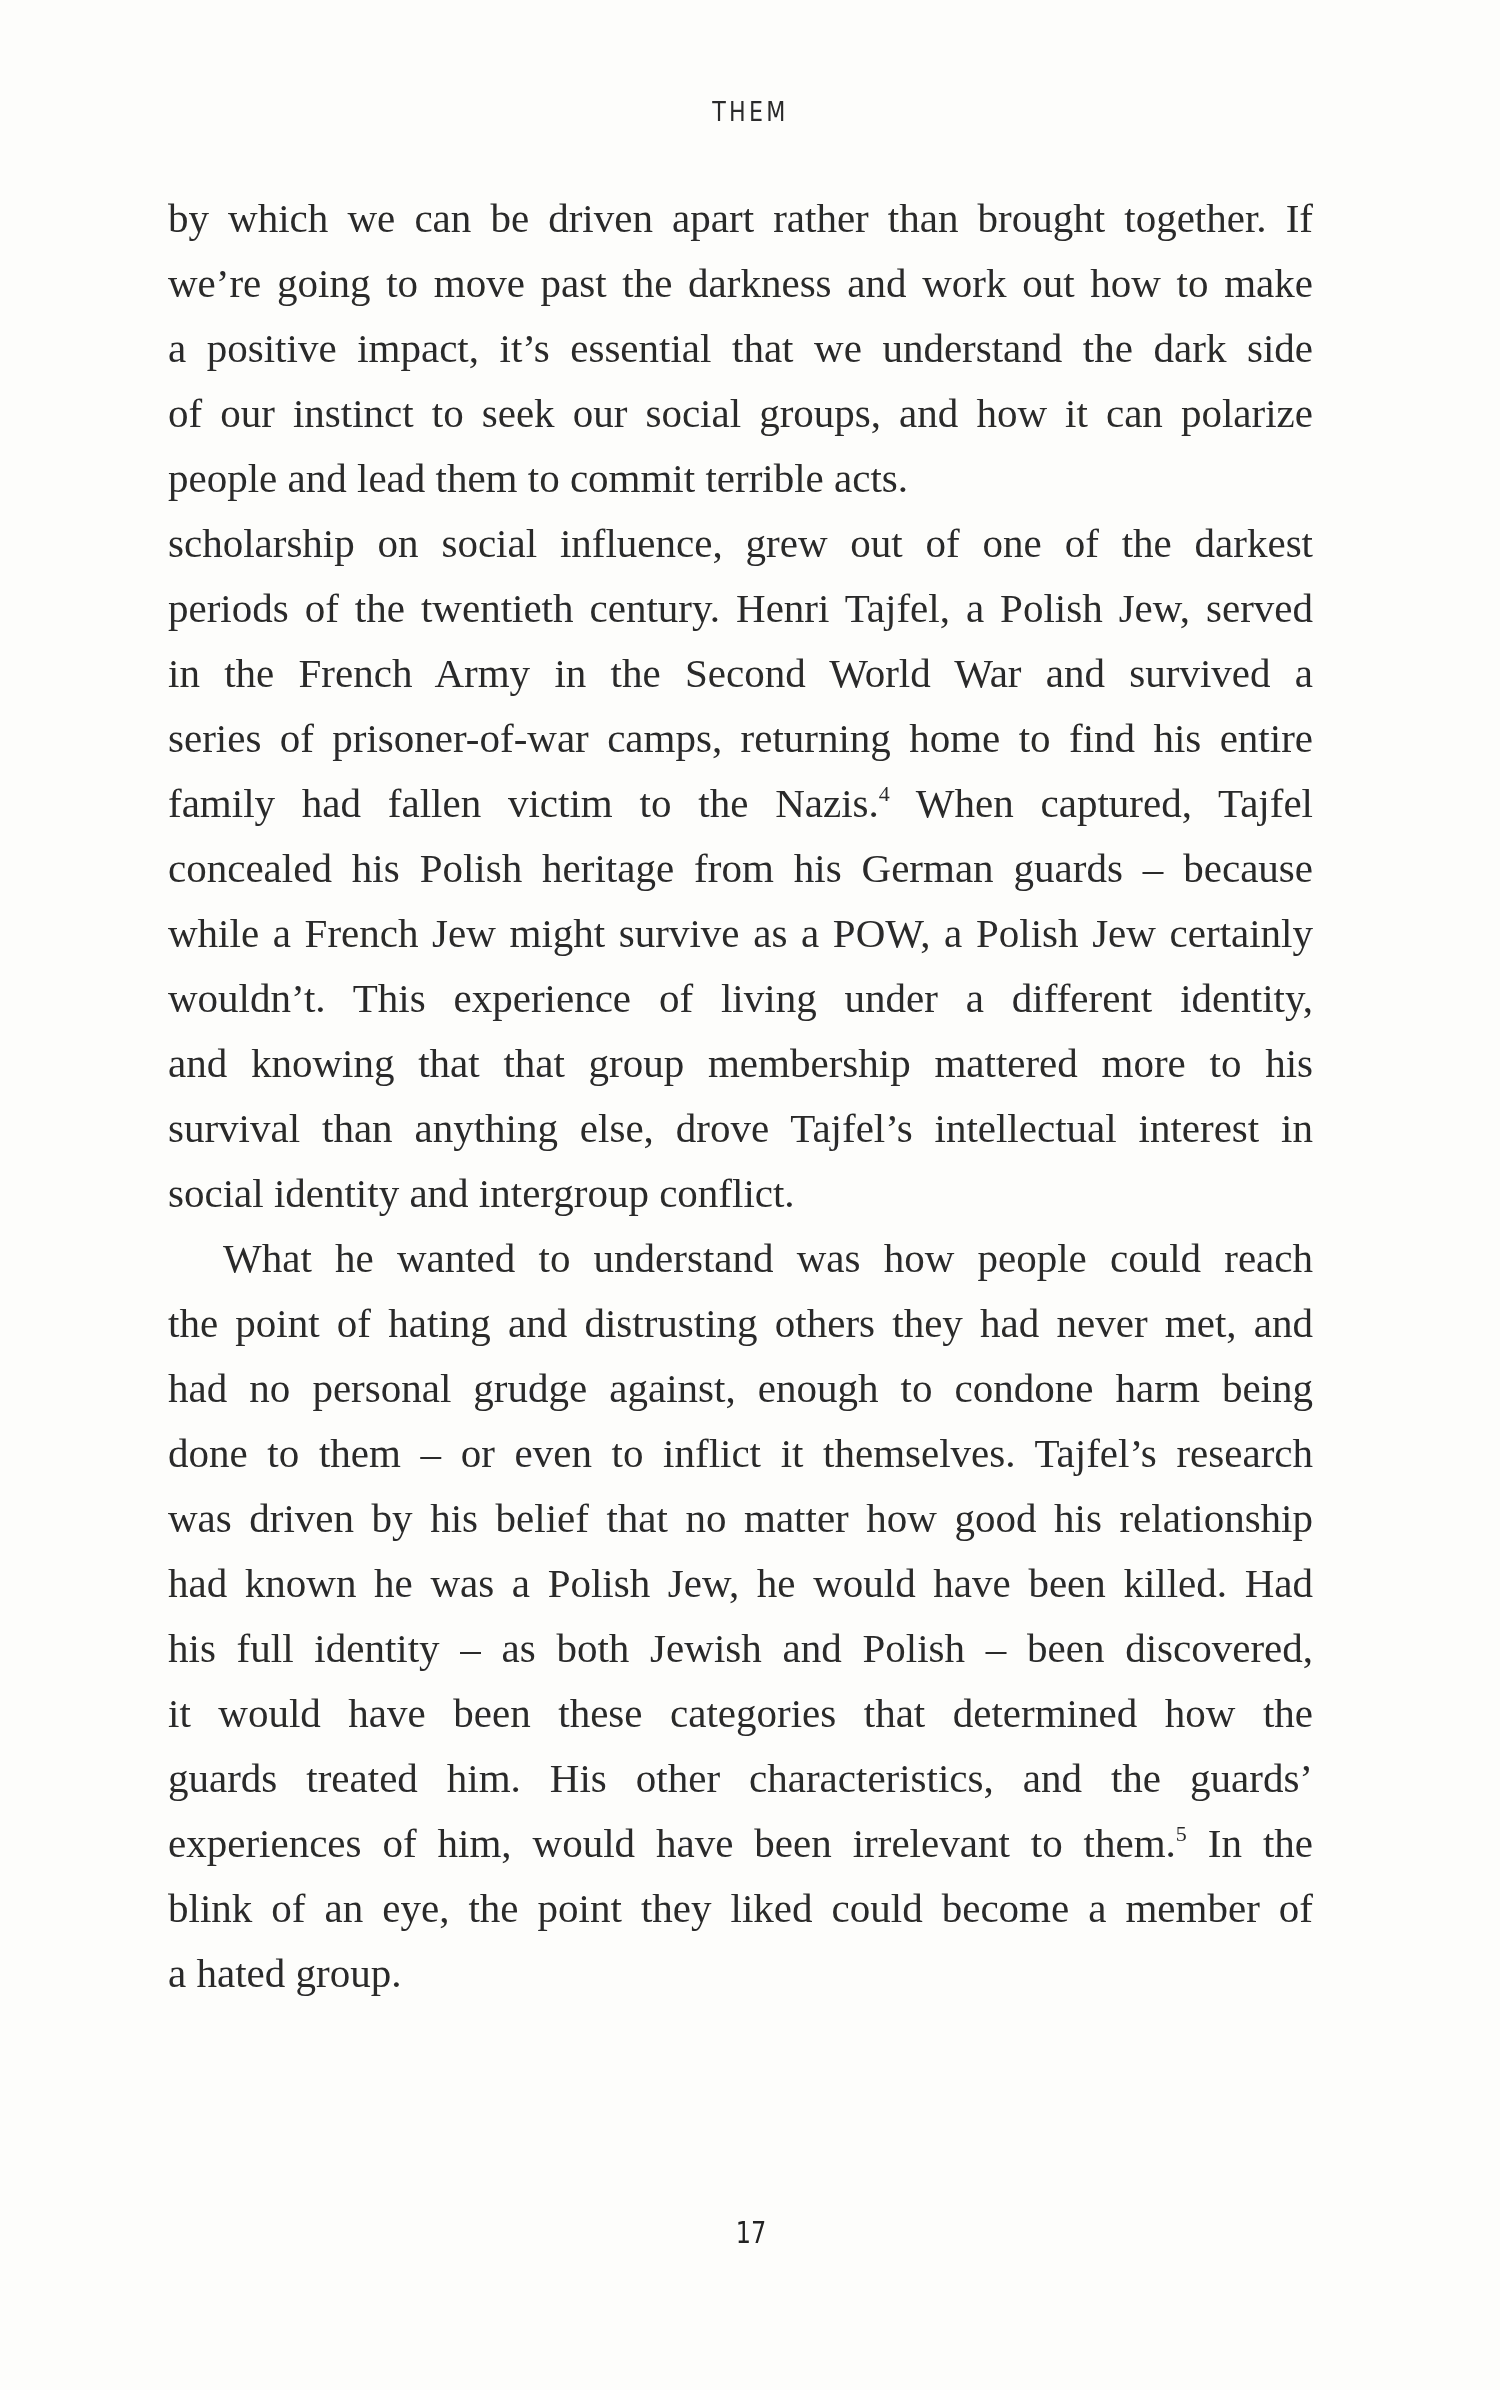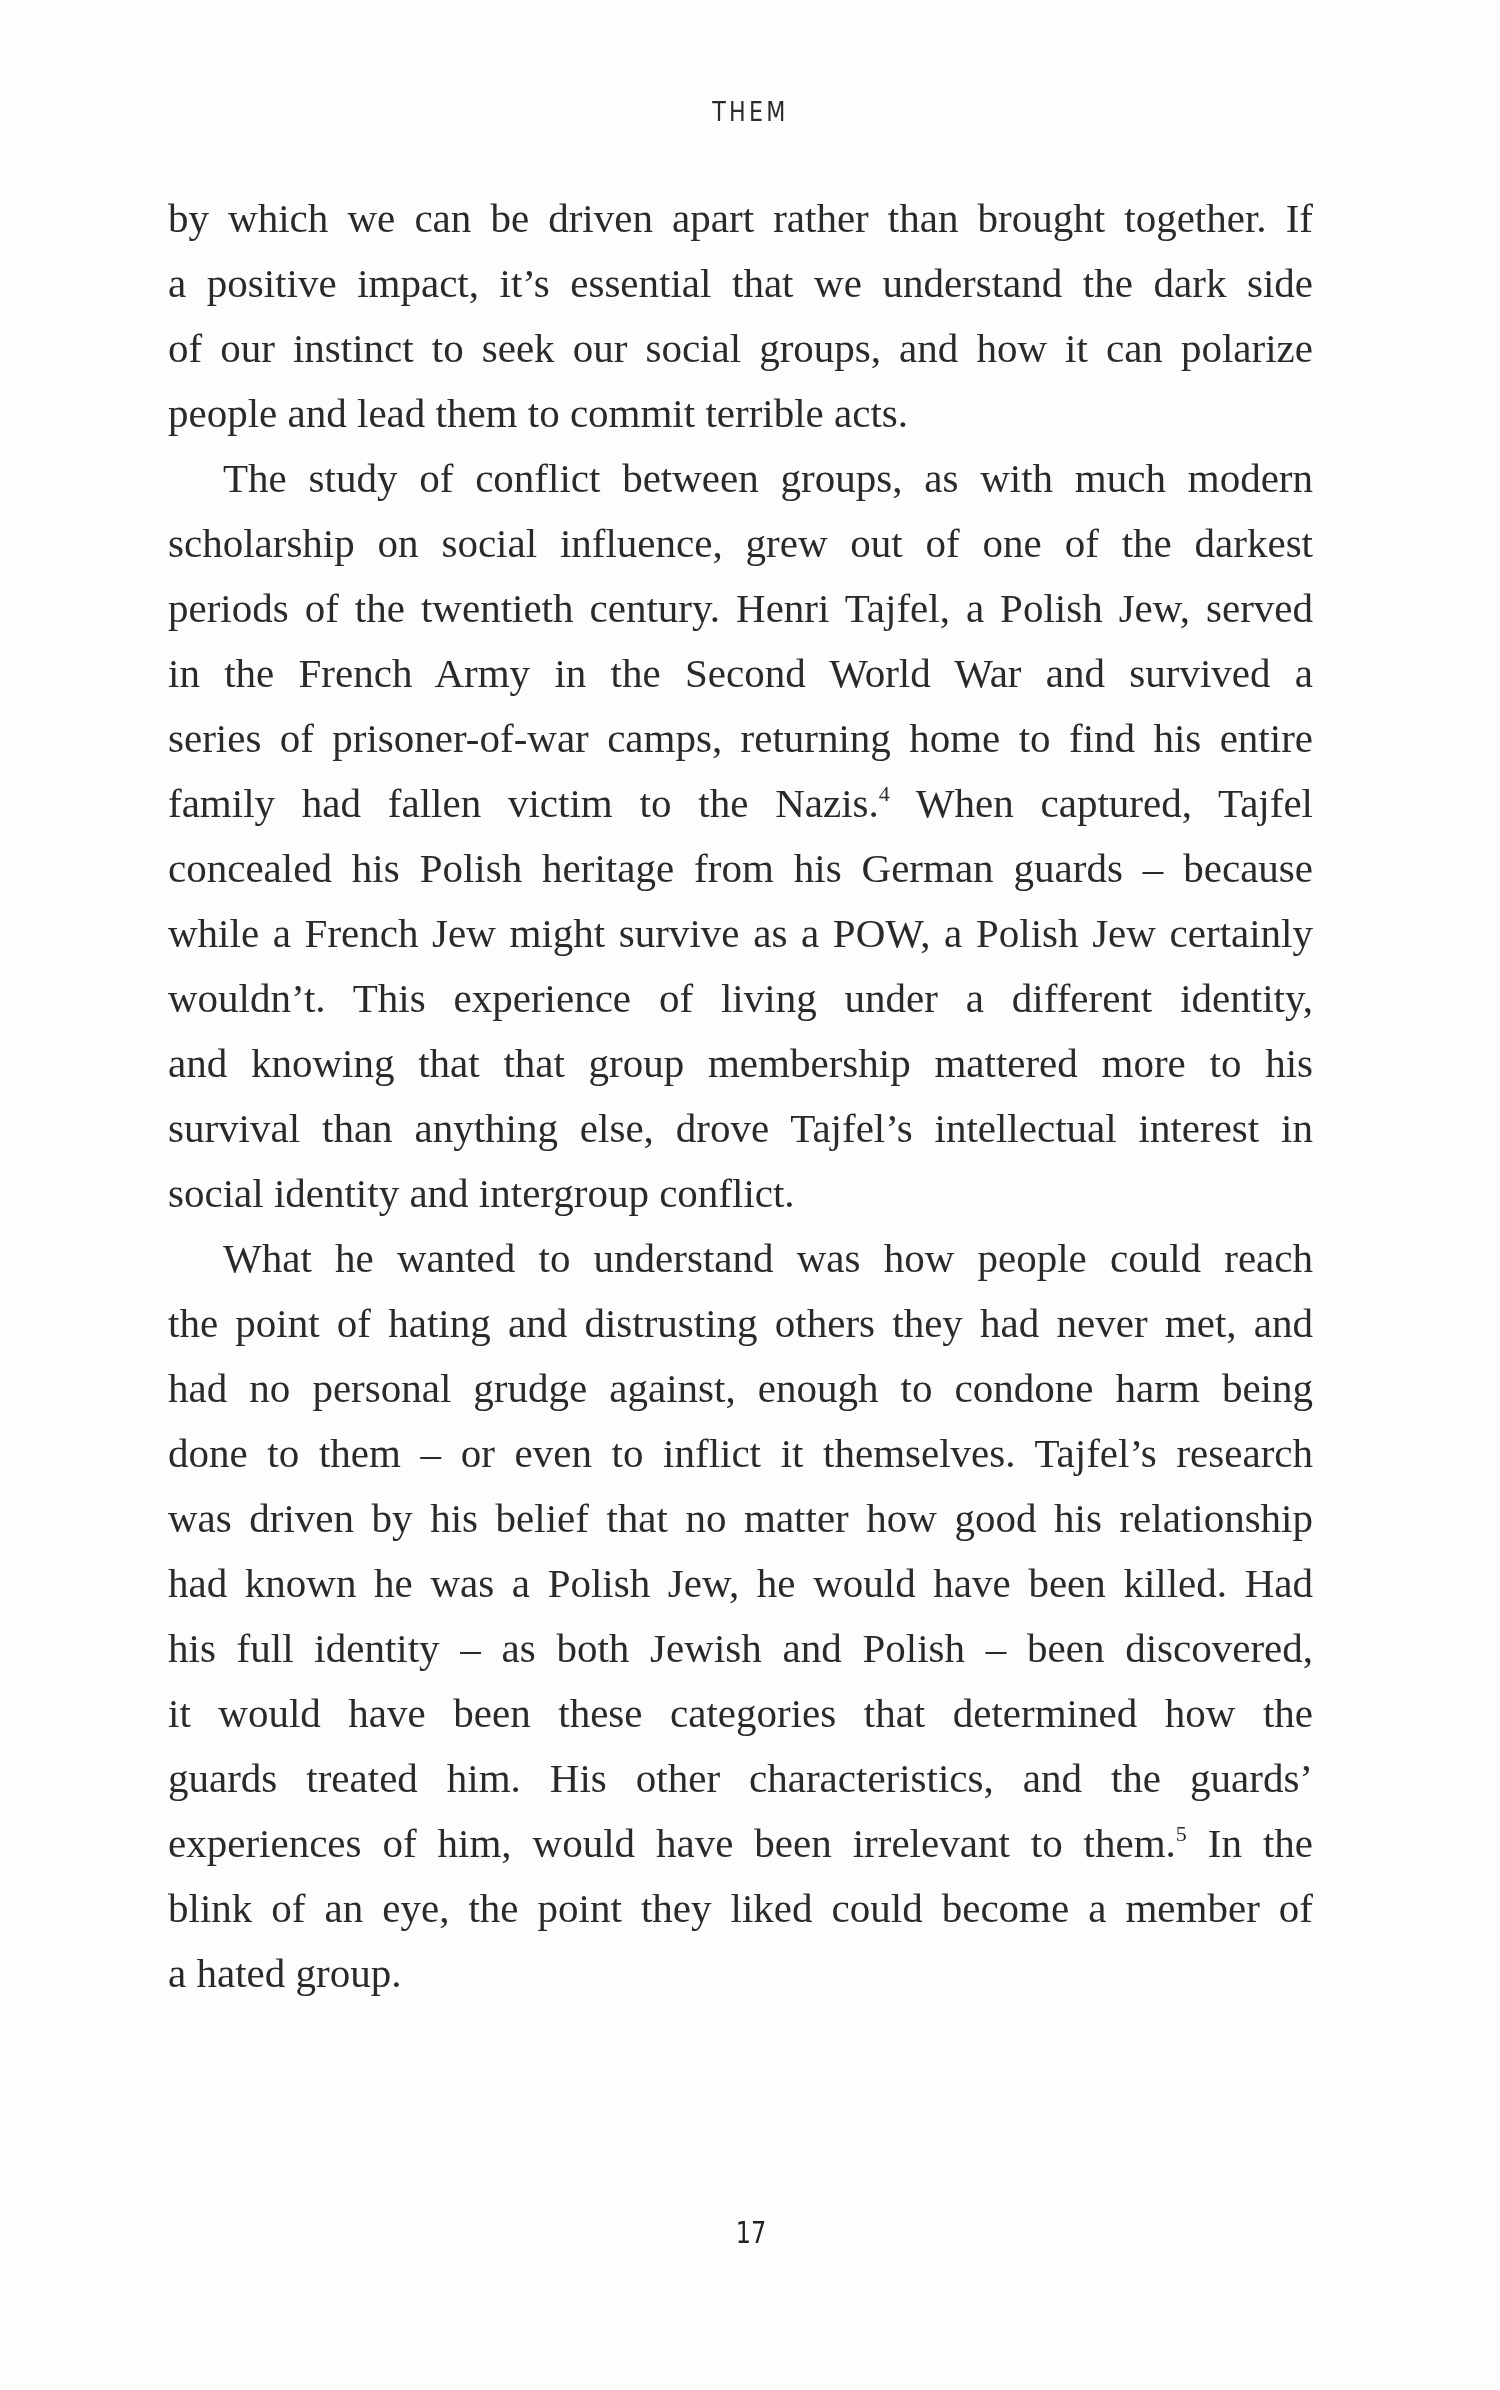"we’re going to move past" span.line { html: none -> <span>we’re going to move past the darkness and work out how to make</span> }
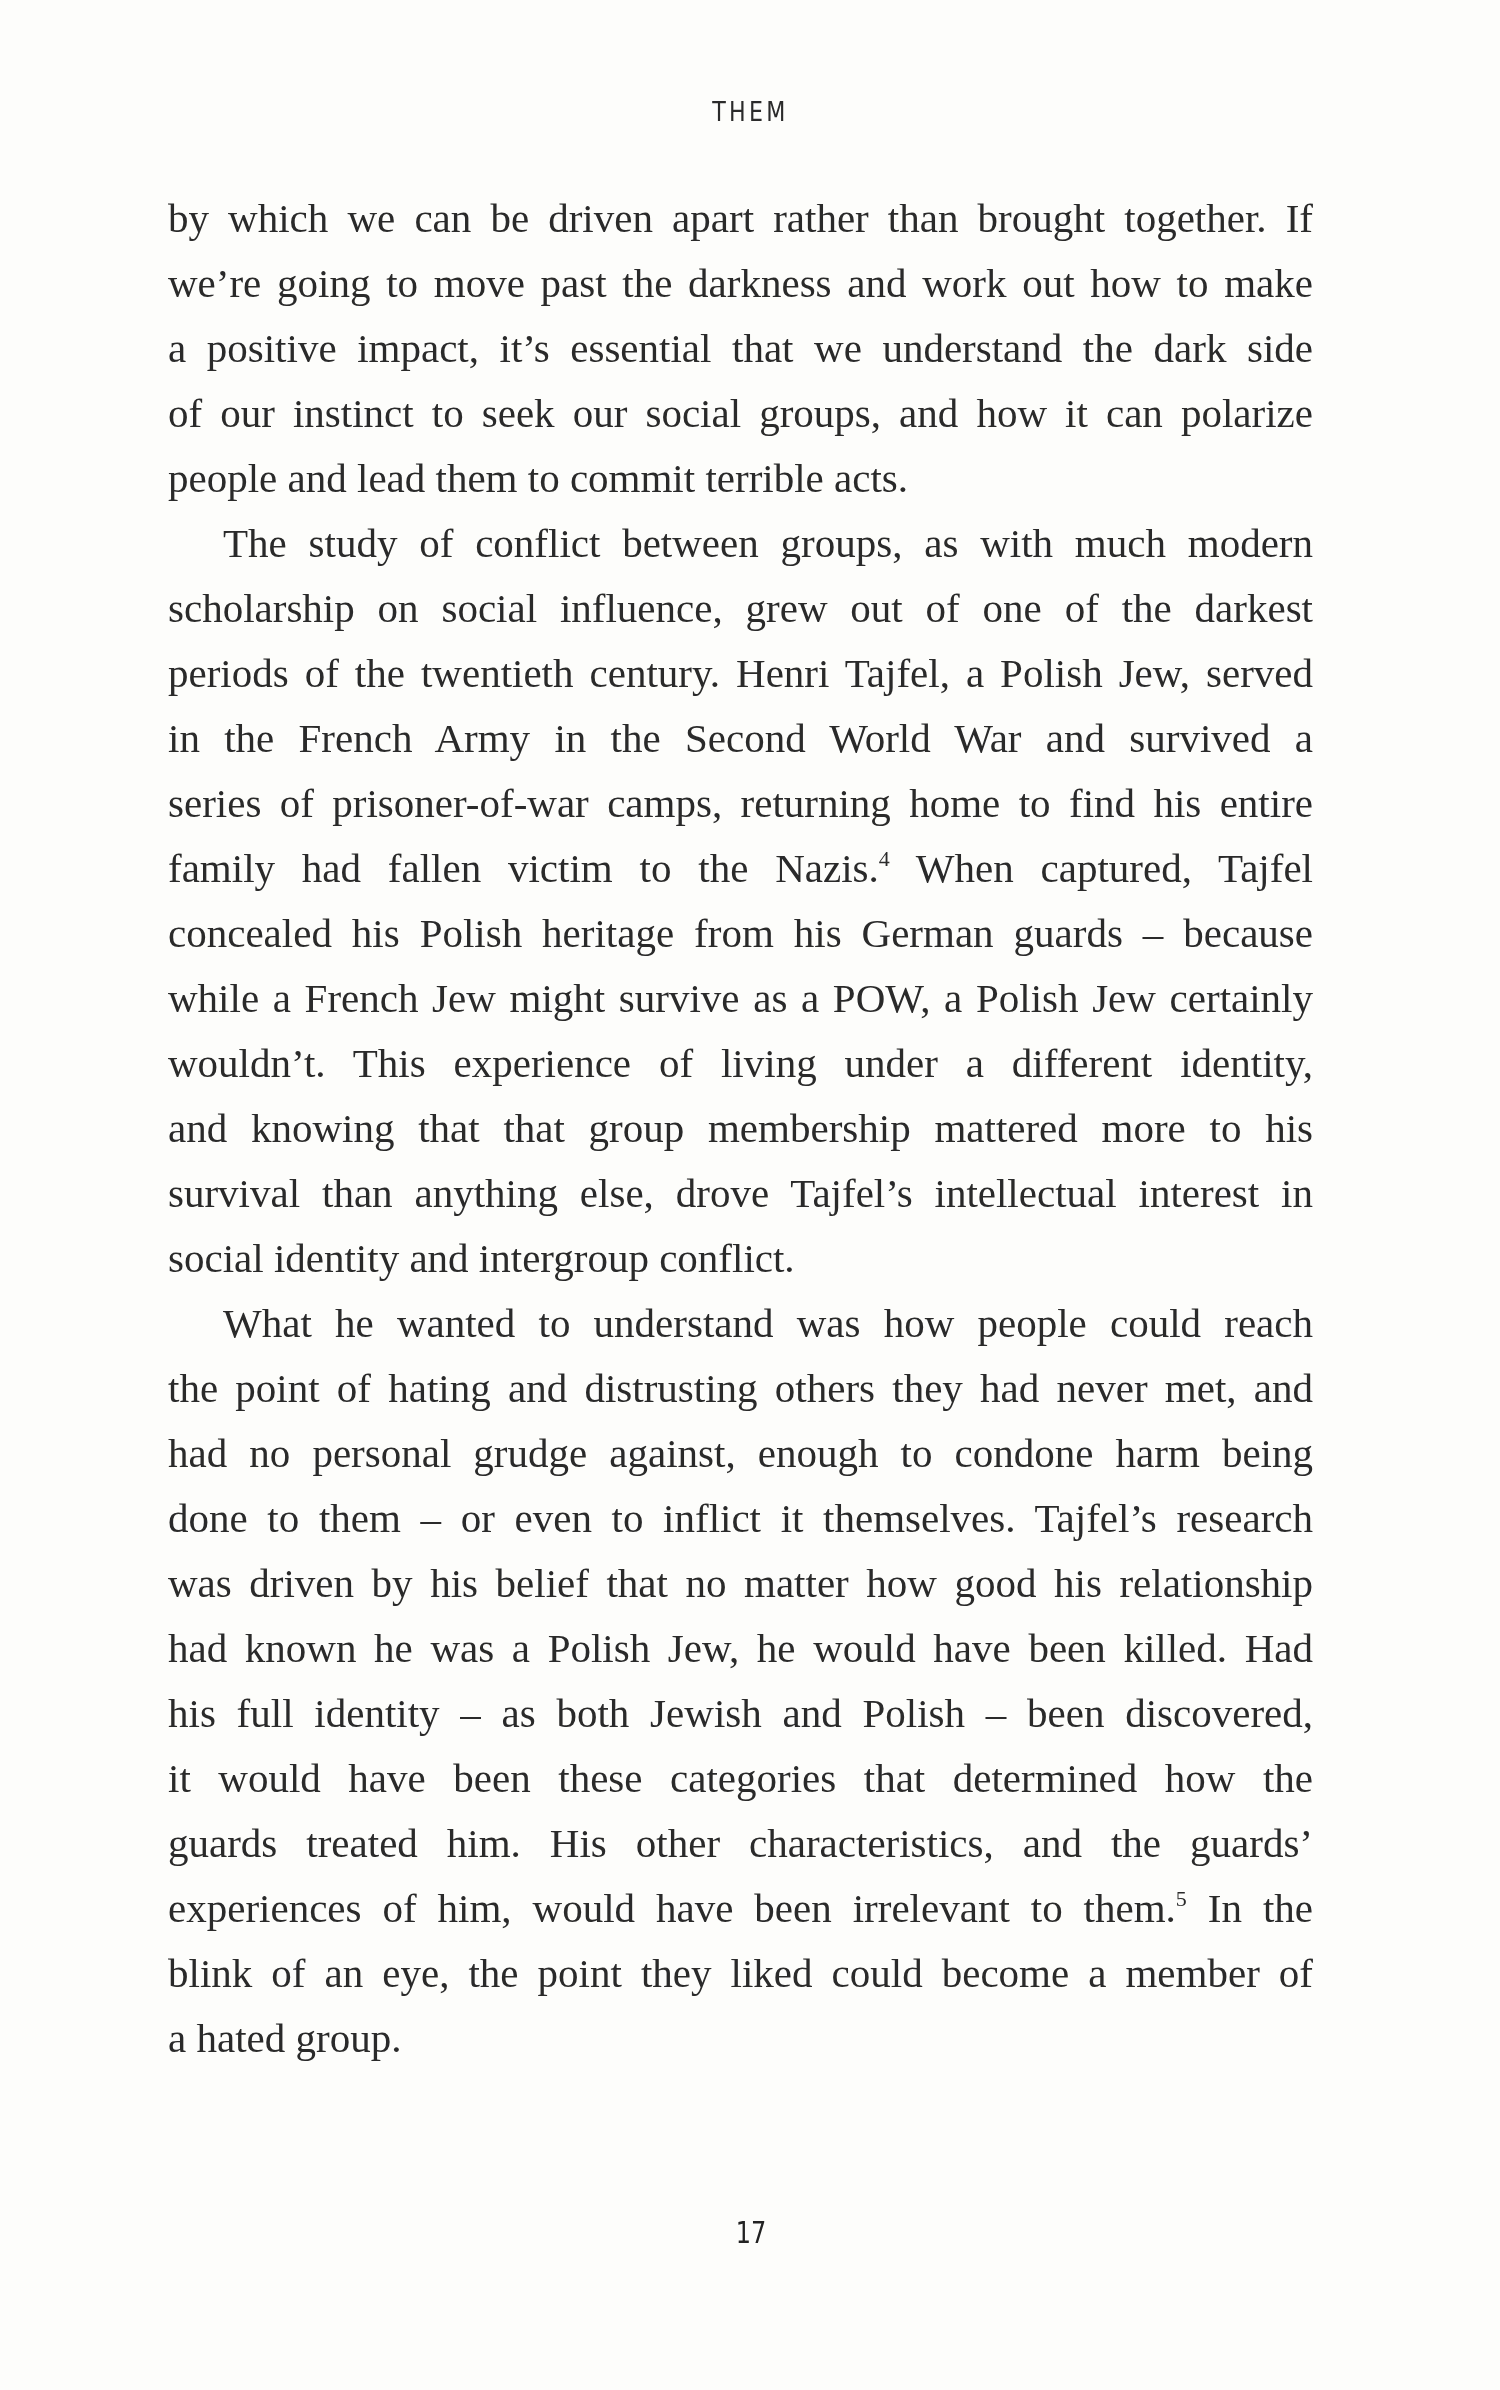"The study of conflict between" span.line { html: <span>The study of conflict between groups, as with much modern</span> -> none }
